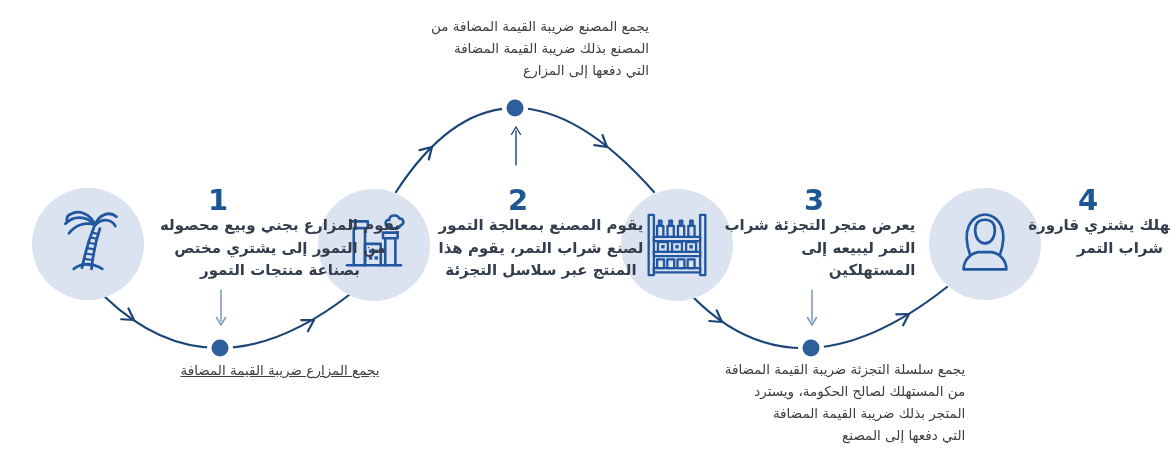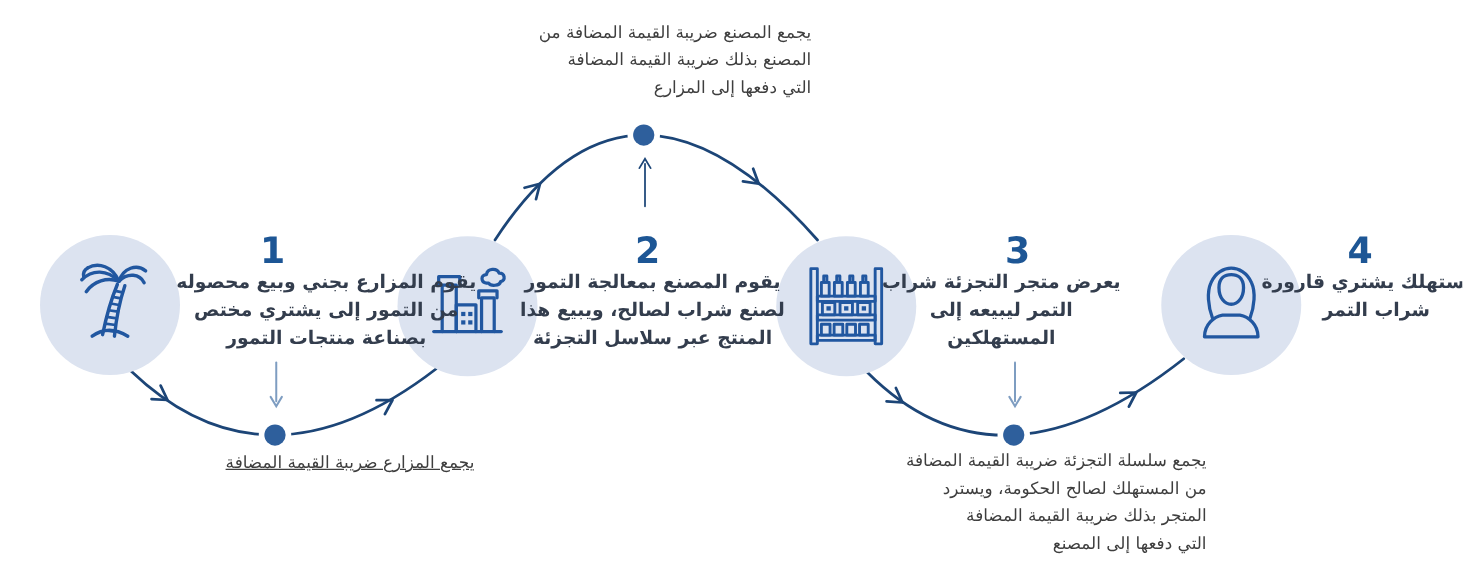"يقوم المزارع بجني وبيع محصوله" .steptext { margin-left: none -> 19px }
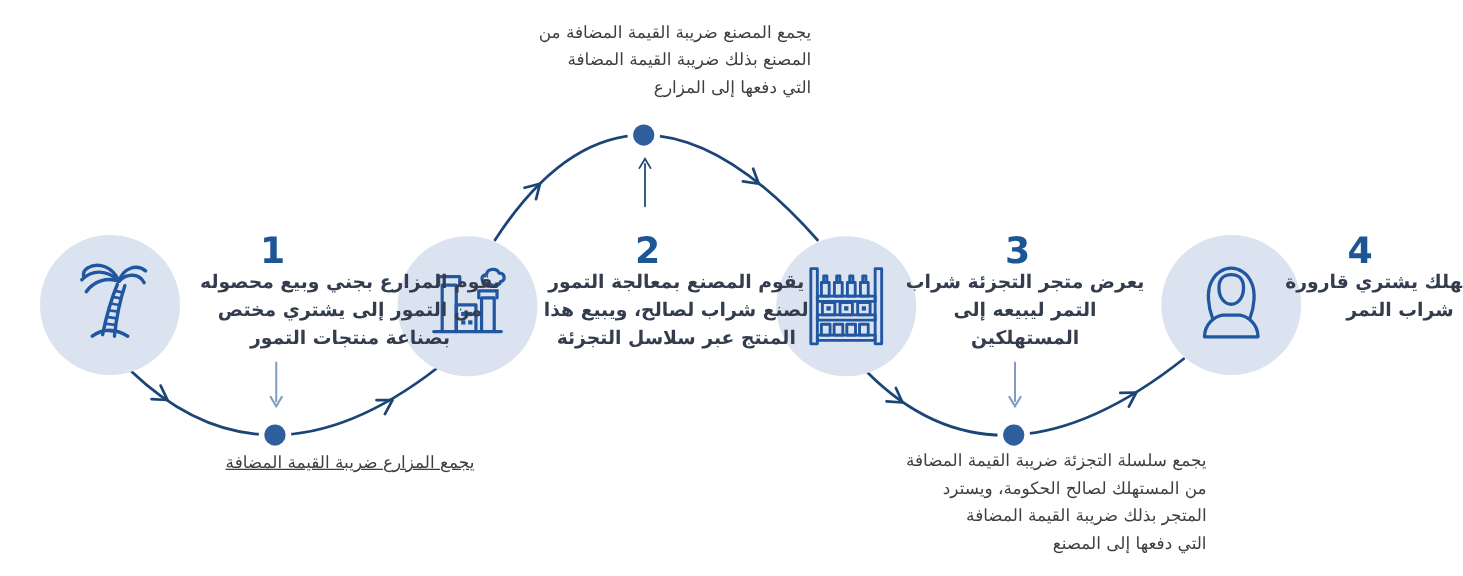"يعرض متجر التجزئة شراب" div.steptext { text-align: none -> right }
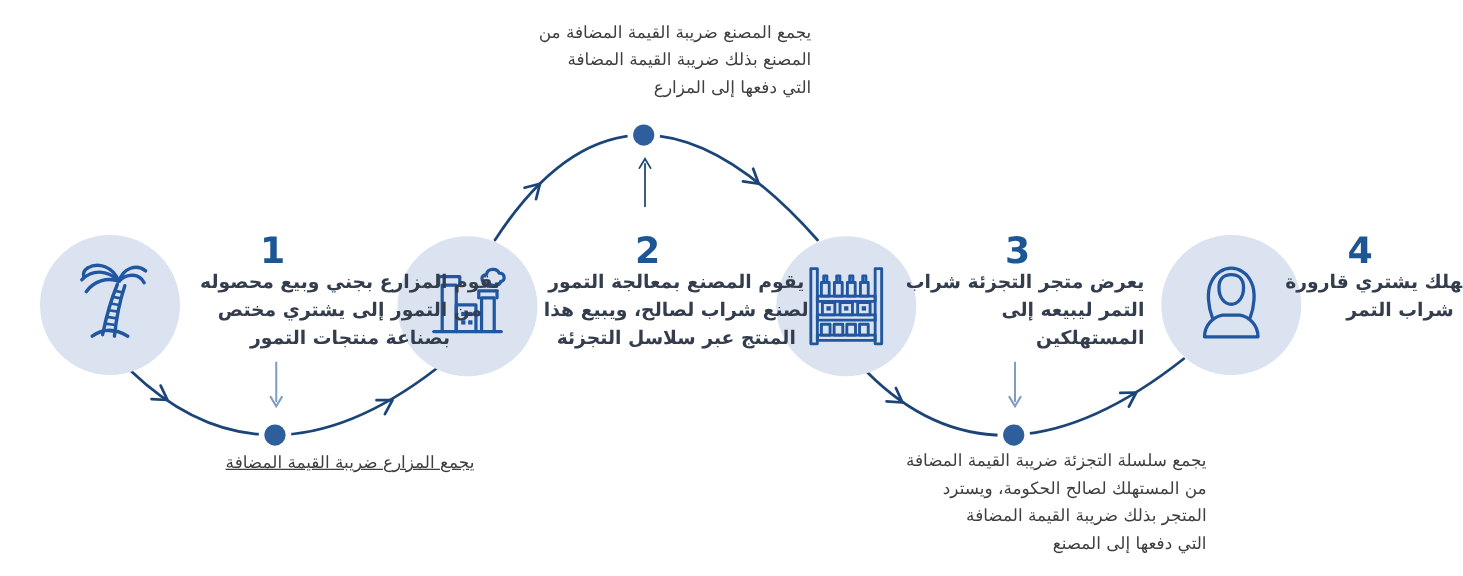"لصنع شراب لصالح، ويبيع هذا" div { text: لصالح، ويبيع -> التمر، يقوم }
